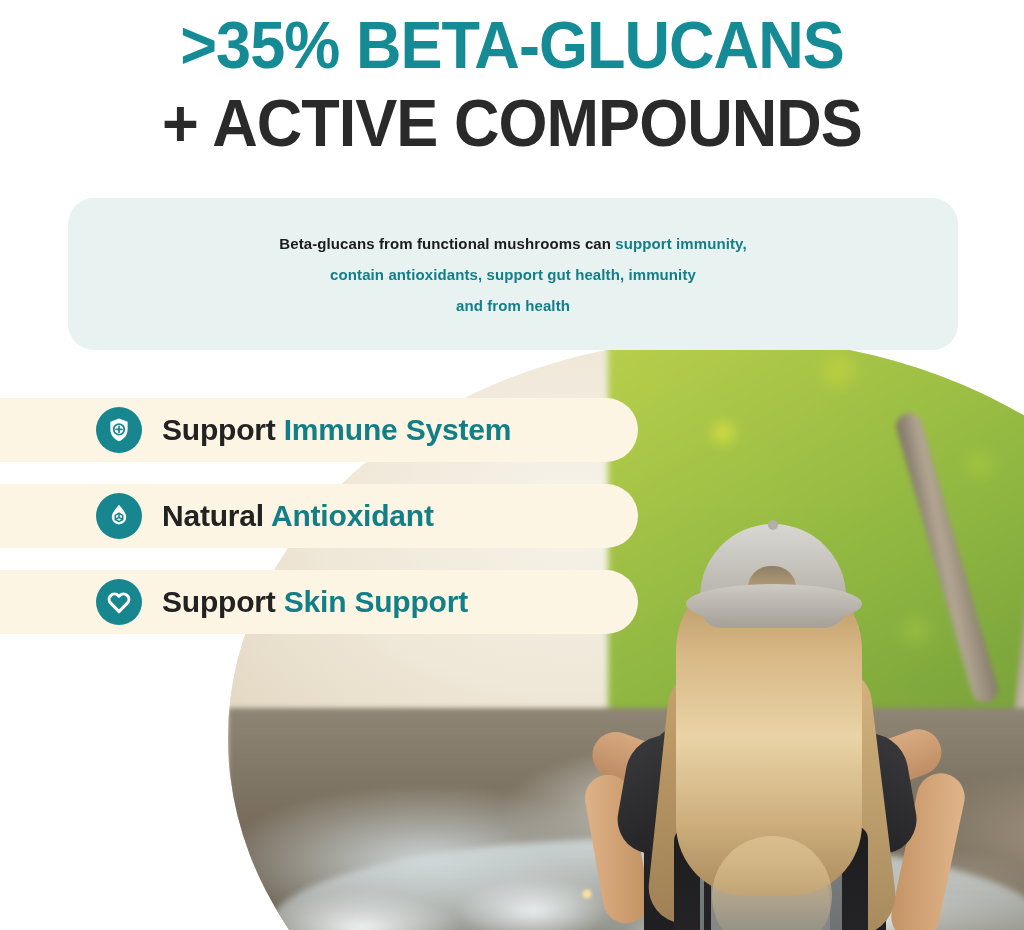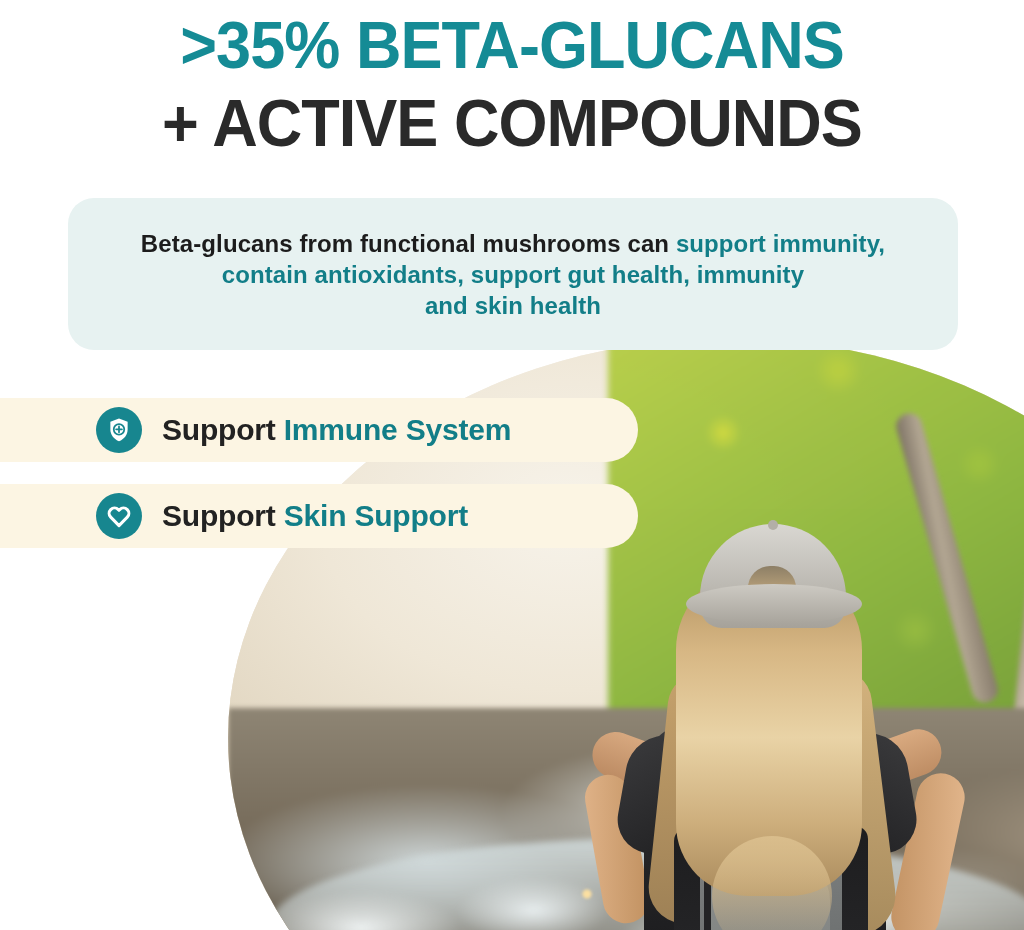"Beta-glucans from functional mushrooms" .desc-line { font-size: 24px -> 15px }
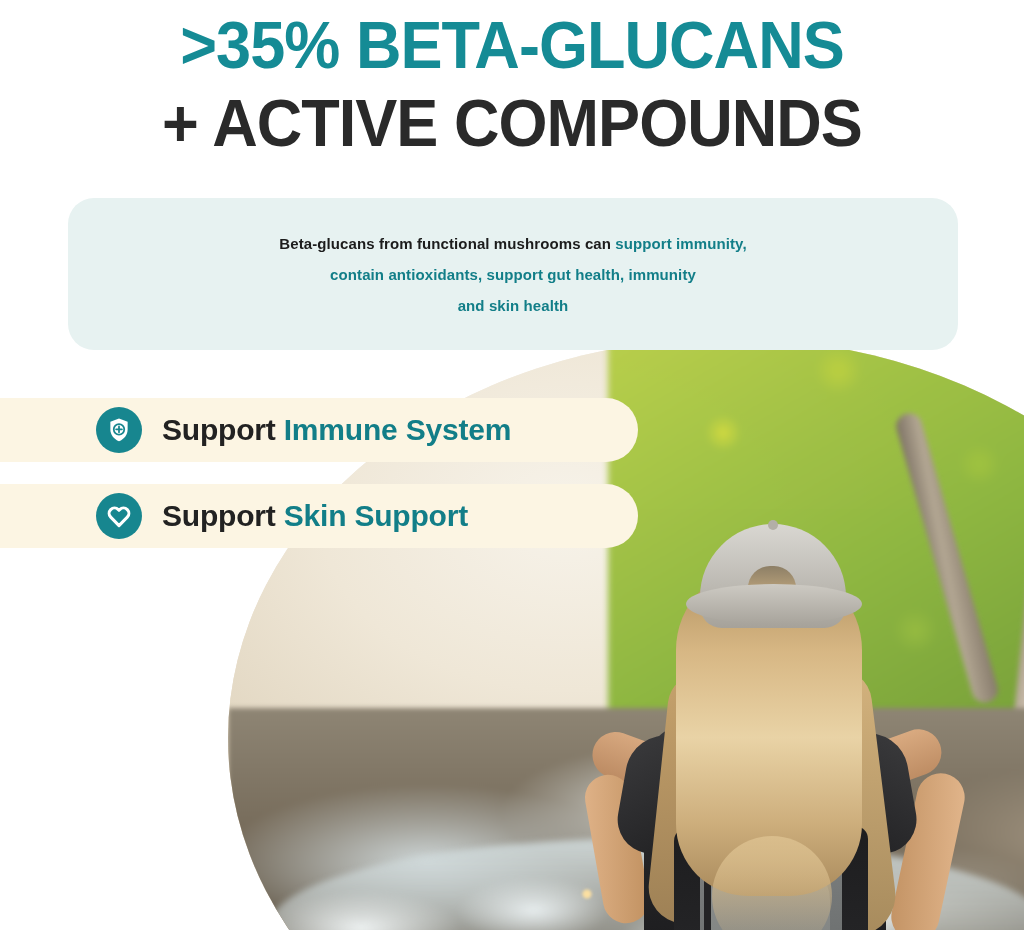"and skin health" div.desc-line { text: skin -> from }
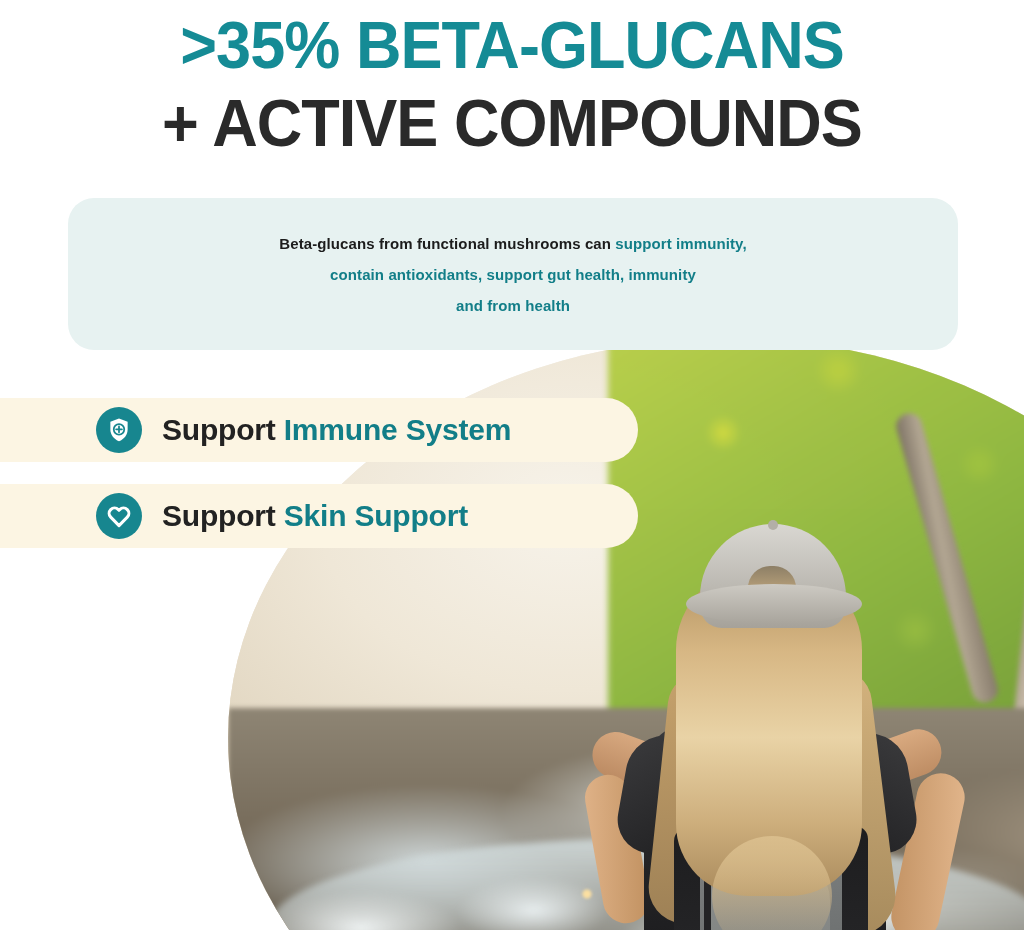"Natural Antioxidant" div.pill { html: none -> <div> <span> <svg> <path></path> <path></path> <path></path> </svg> </span> <span> <span>Natural </span><span>Antioxidant</span> </span> </div> }
